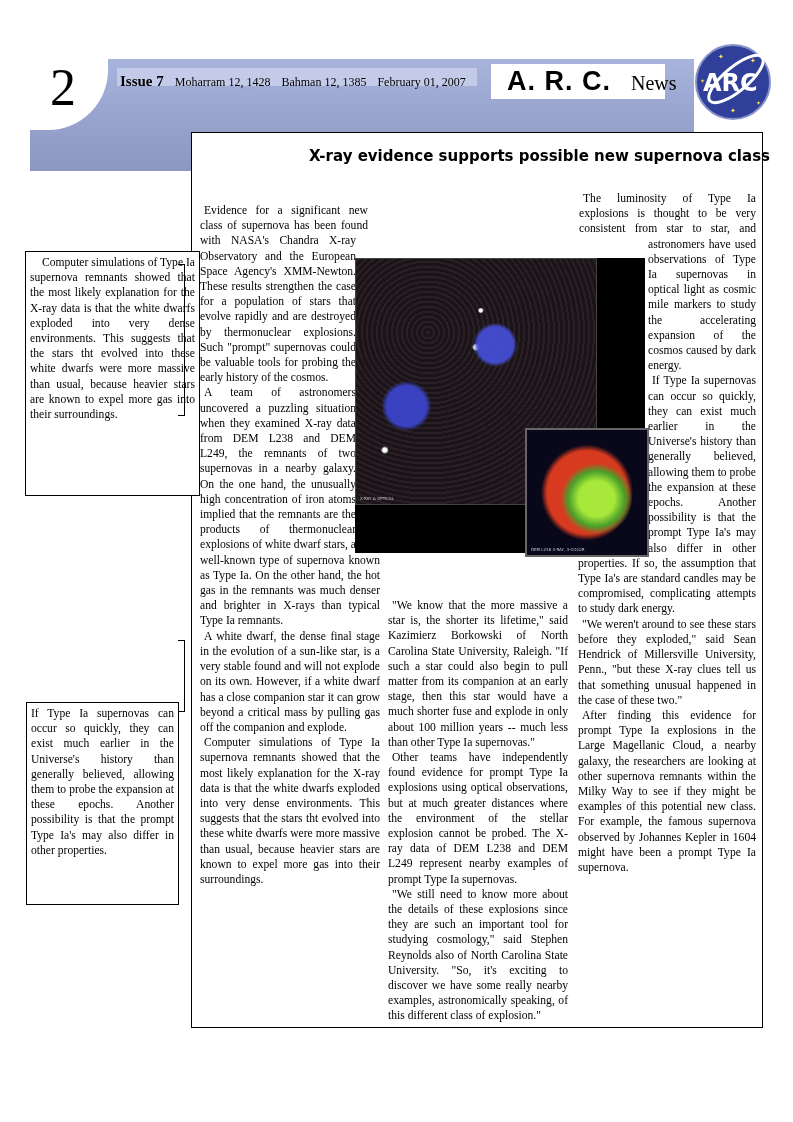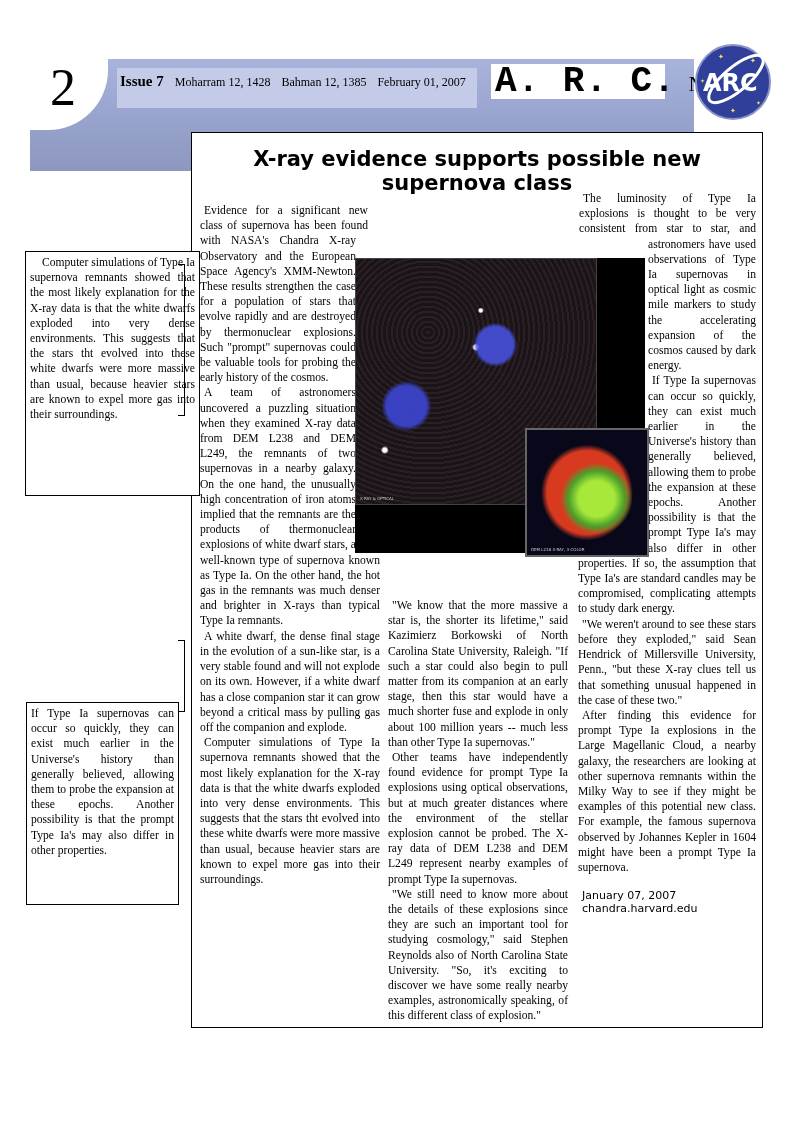"Issue 7 Moharram 12, 1428" .issue-bar { height: 40px -> 18px }
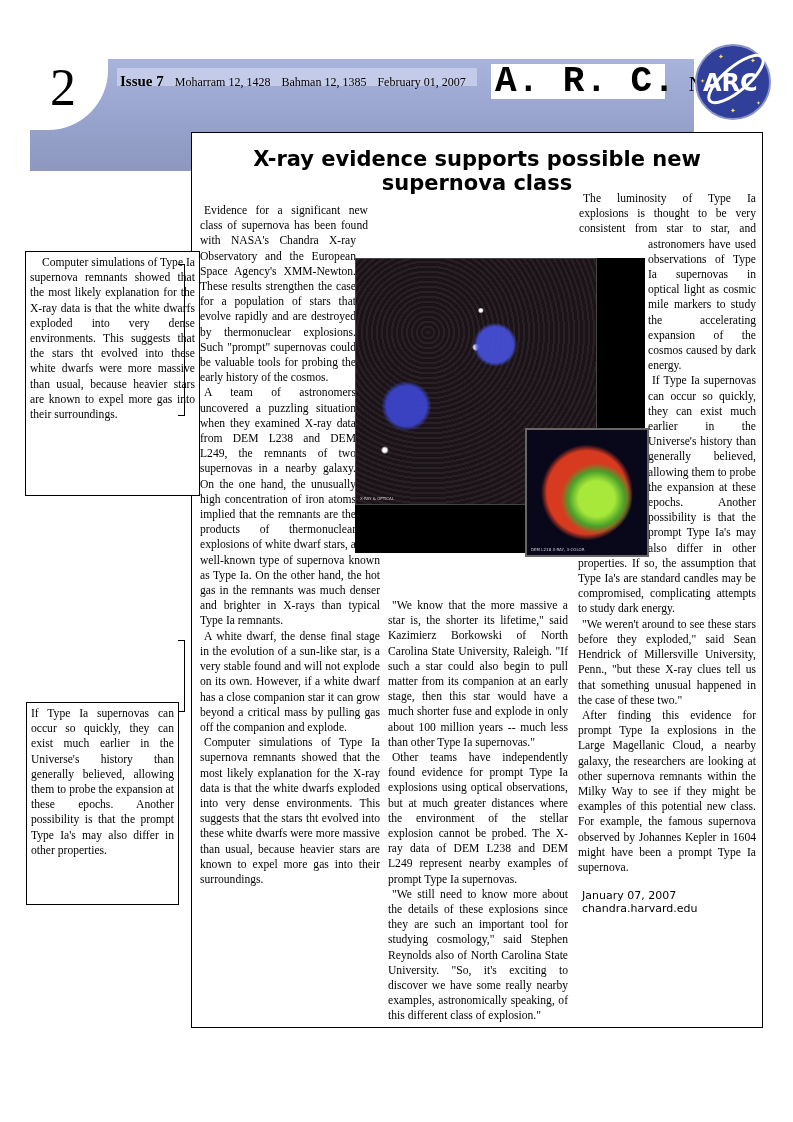"A. R. C." .masthead .arc { font-family: Liberation Mono, monospace -> Liberation Sans, sans-serif; font-size: 36px -> 27px; margin-left: 4px -> 16px }
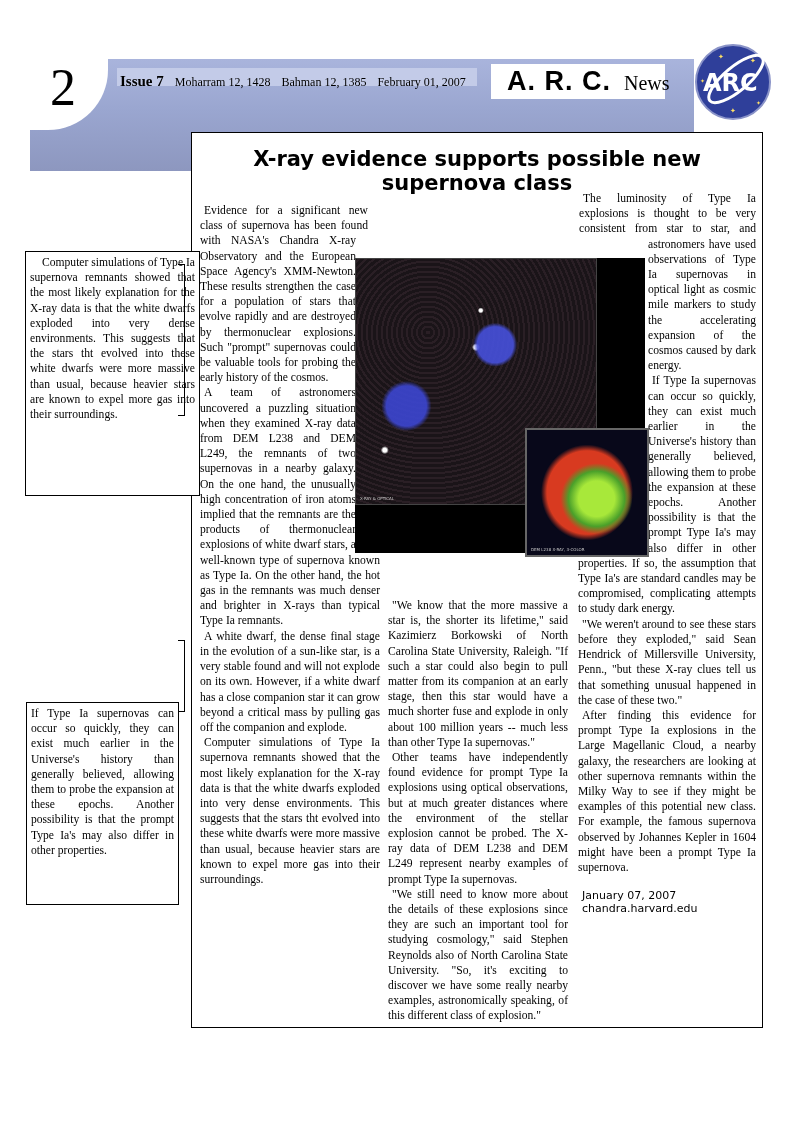"News" .masthead .news { margin-left: 13px -> 20px }
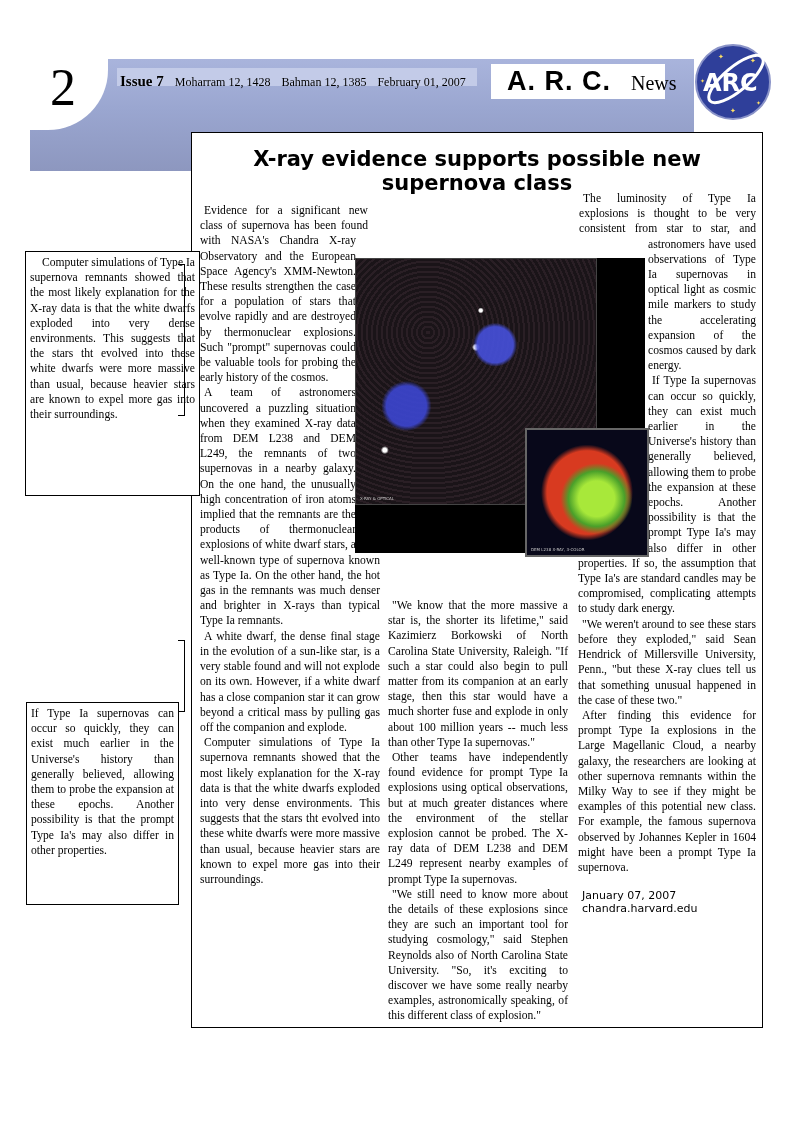"X-ray evidence supports possible new" .headline { font-size: 21px -> 15px; padding-left: none -> 8px; text-align: center -> right }
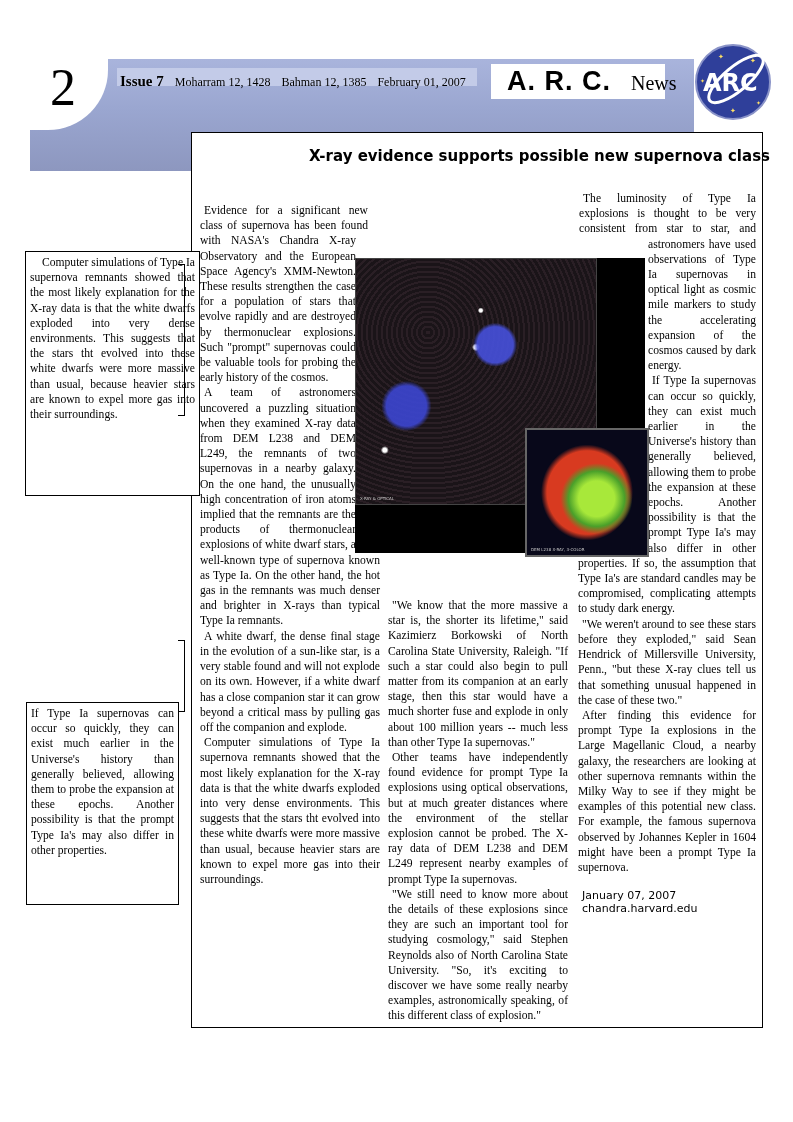"January 07, 2007" div.date-src { html: <div> <div>January 07, 2007</div> <div>chandra.harvard.edu</div> </div> -> none }
